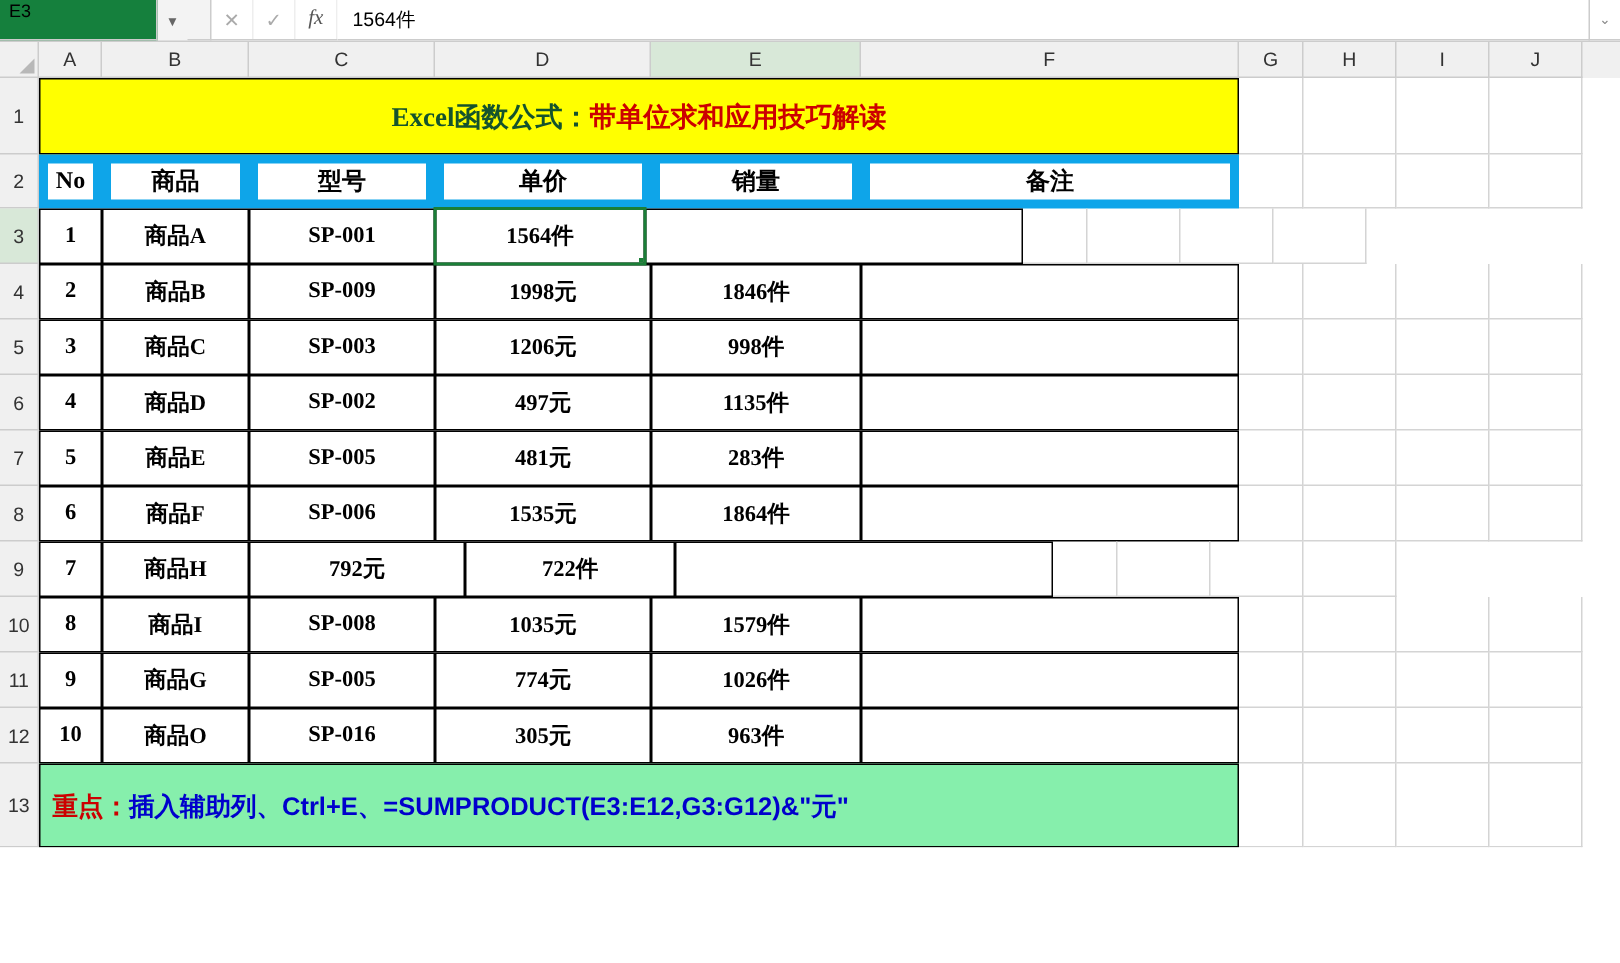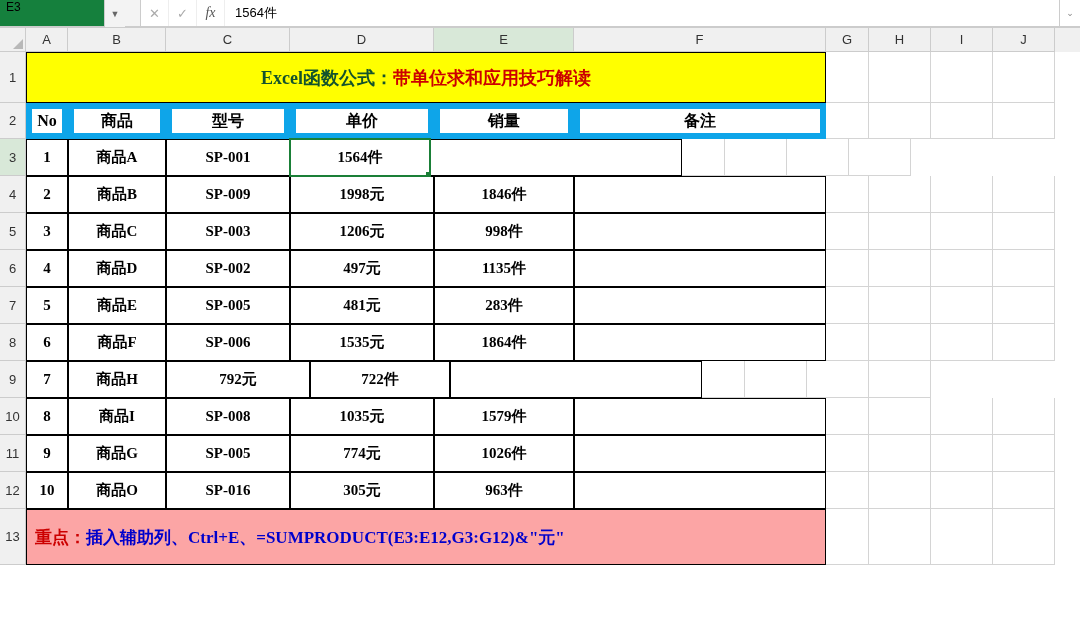"重点：" .footer-cell { background: #fca5a5 -> #86efac; font-family: Liberation Serif, serif -> Liberation Sans, sans-serif }
